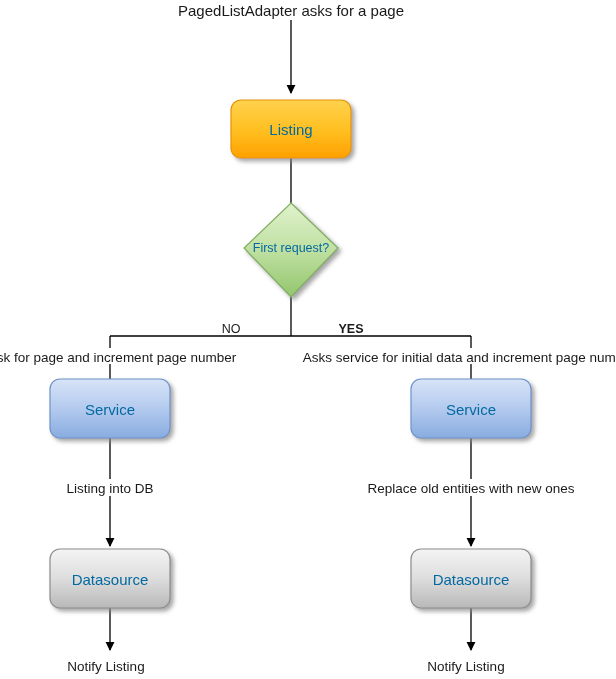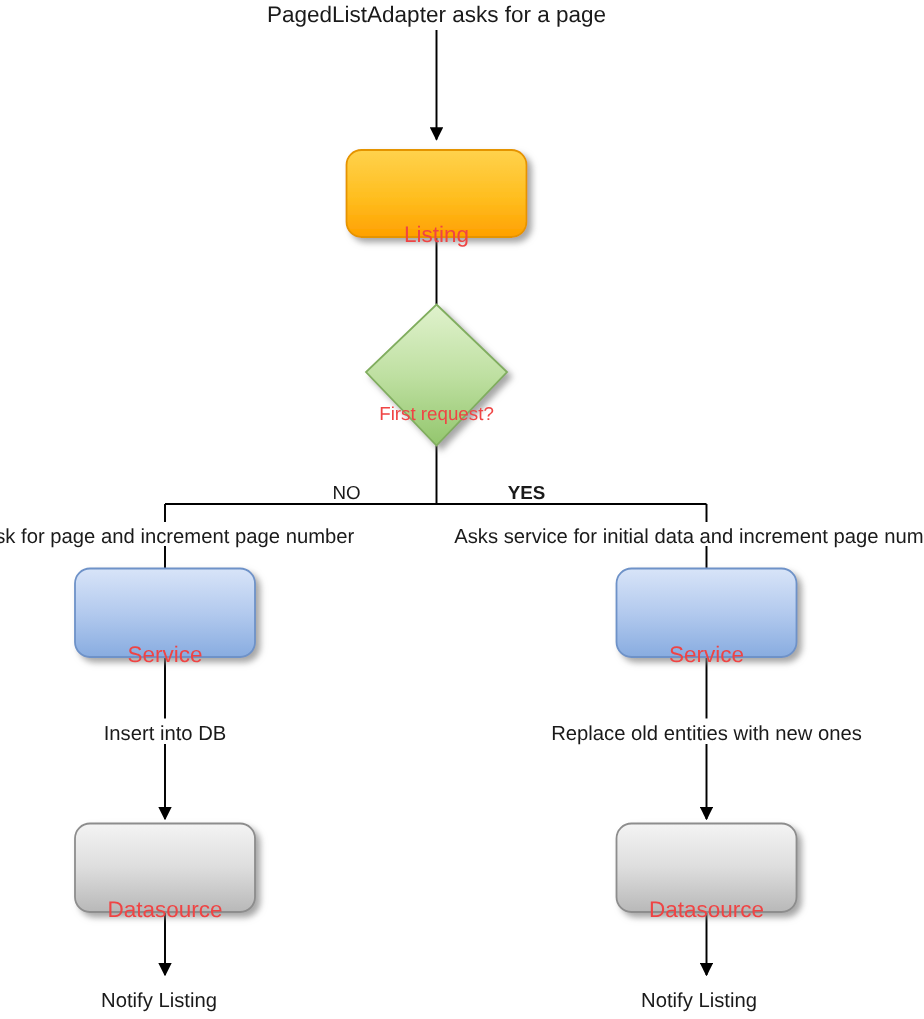"Listing" .node-text { color: #ef4444 -> #0369a1; margin-top: 28px -> none }
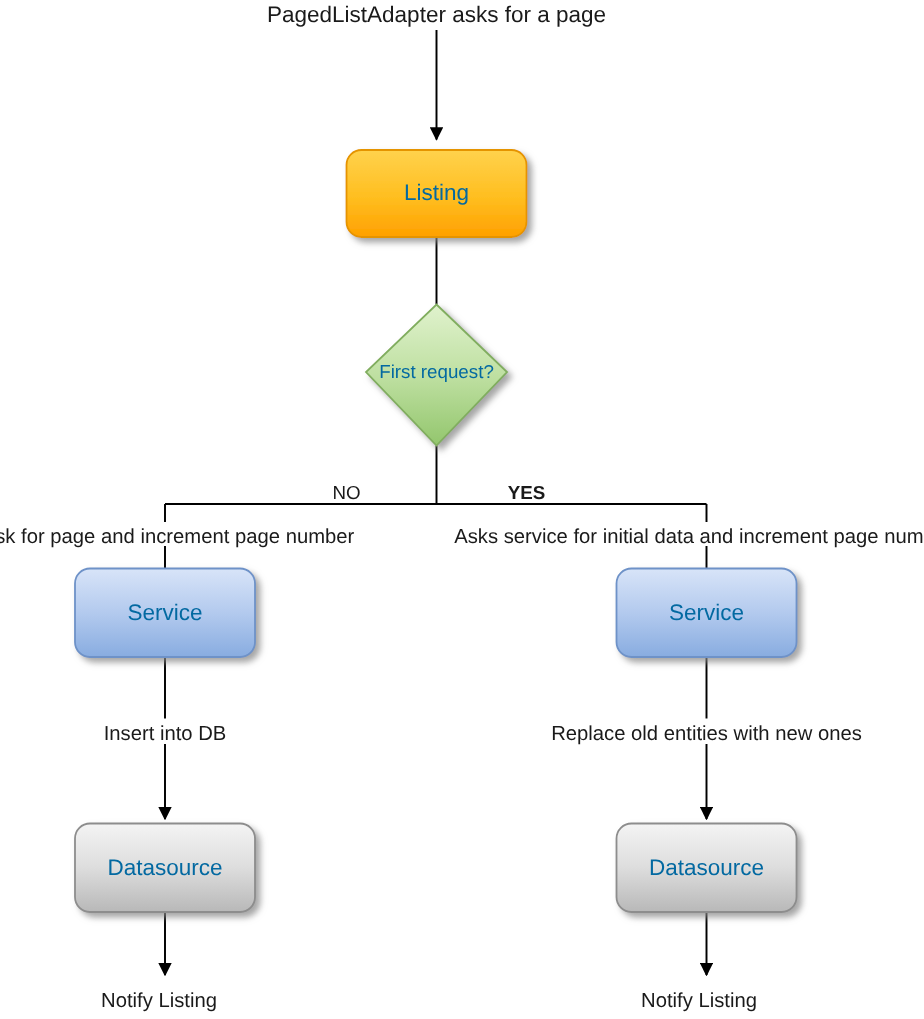"Insert into DB" div.lbl { text: Insert -> Listing }
